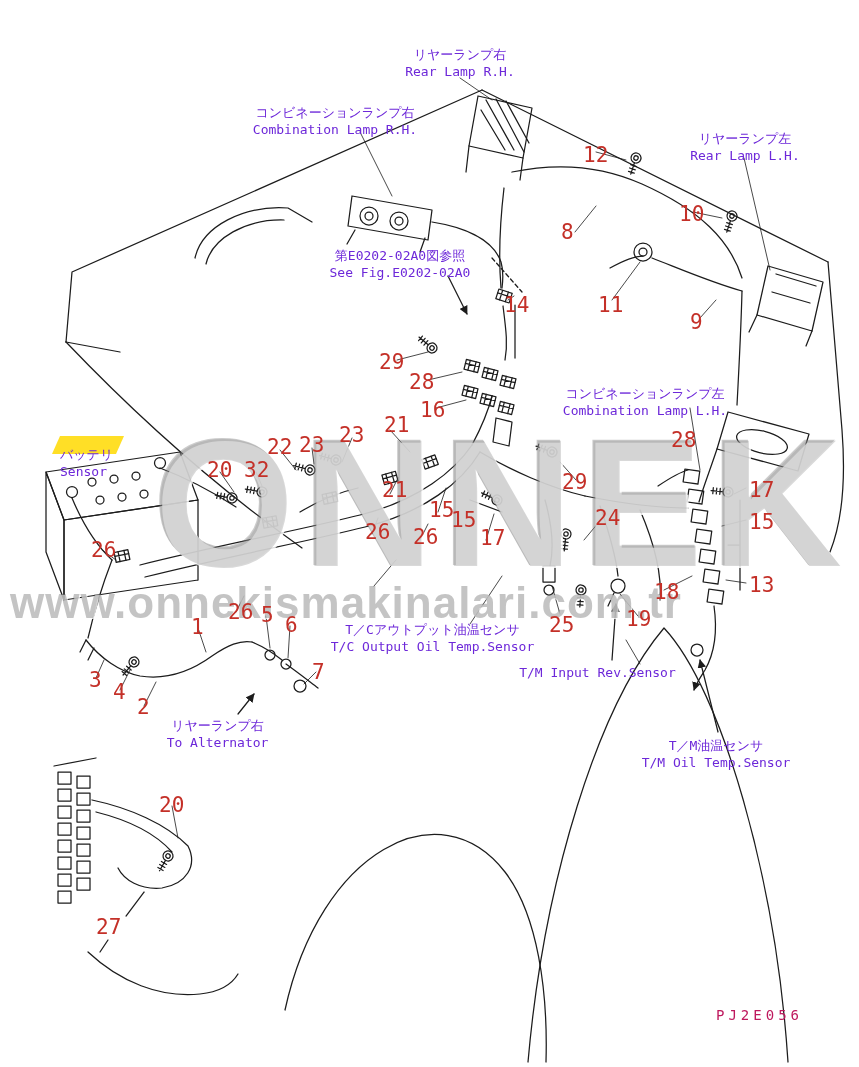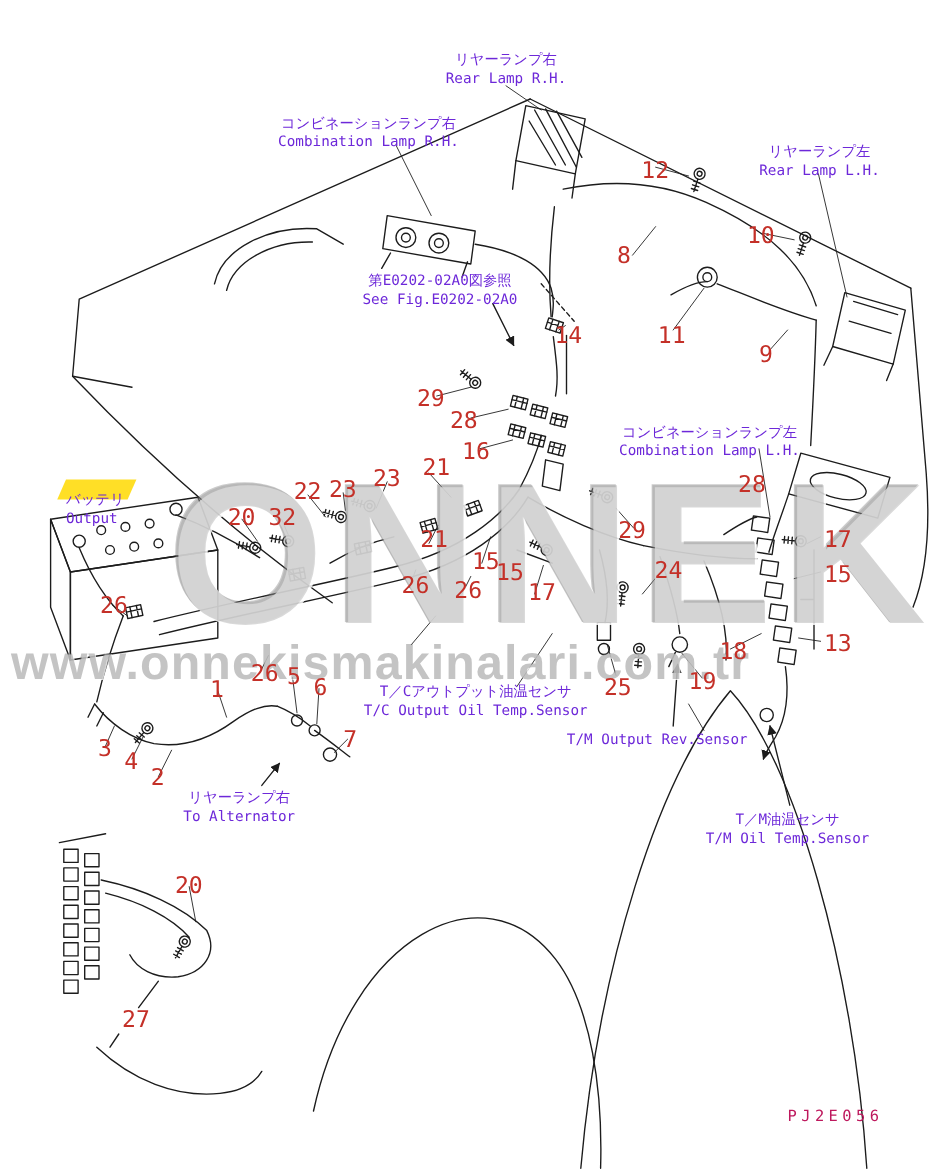"Output" div { text: Output -> Sensor }
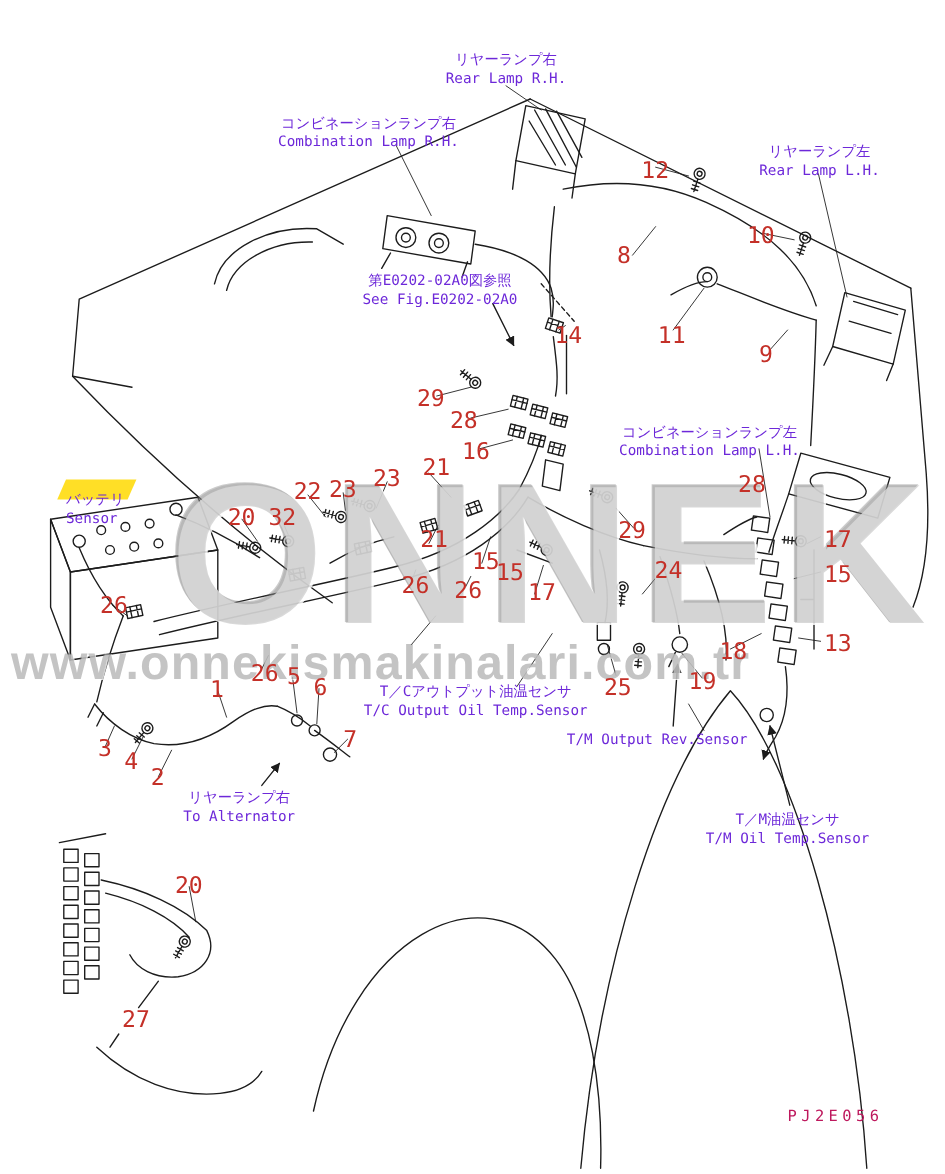"T/M Output Rev.Sensor" div { text: Output -> Input }
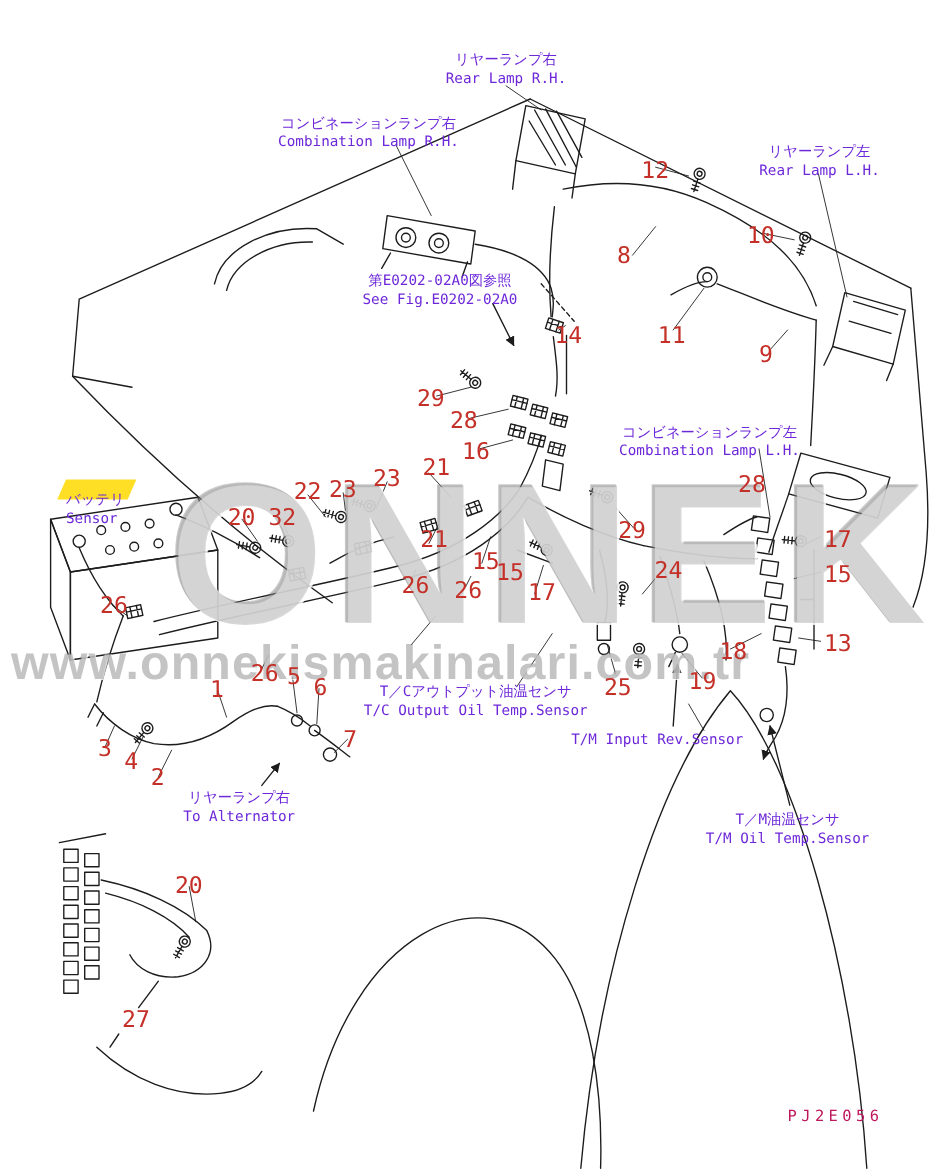"27" span.co { left: 111px -> 96px }
